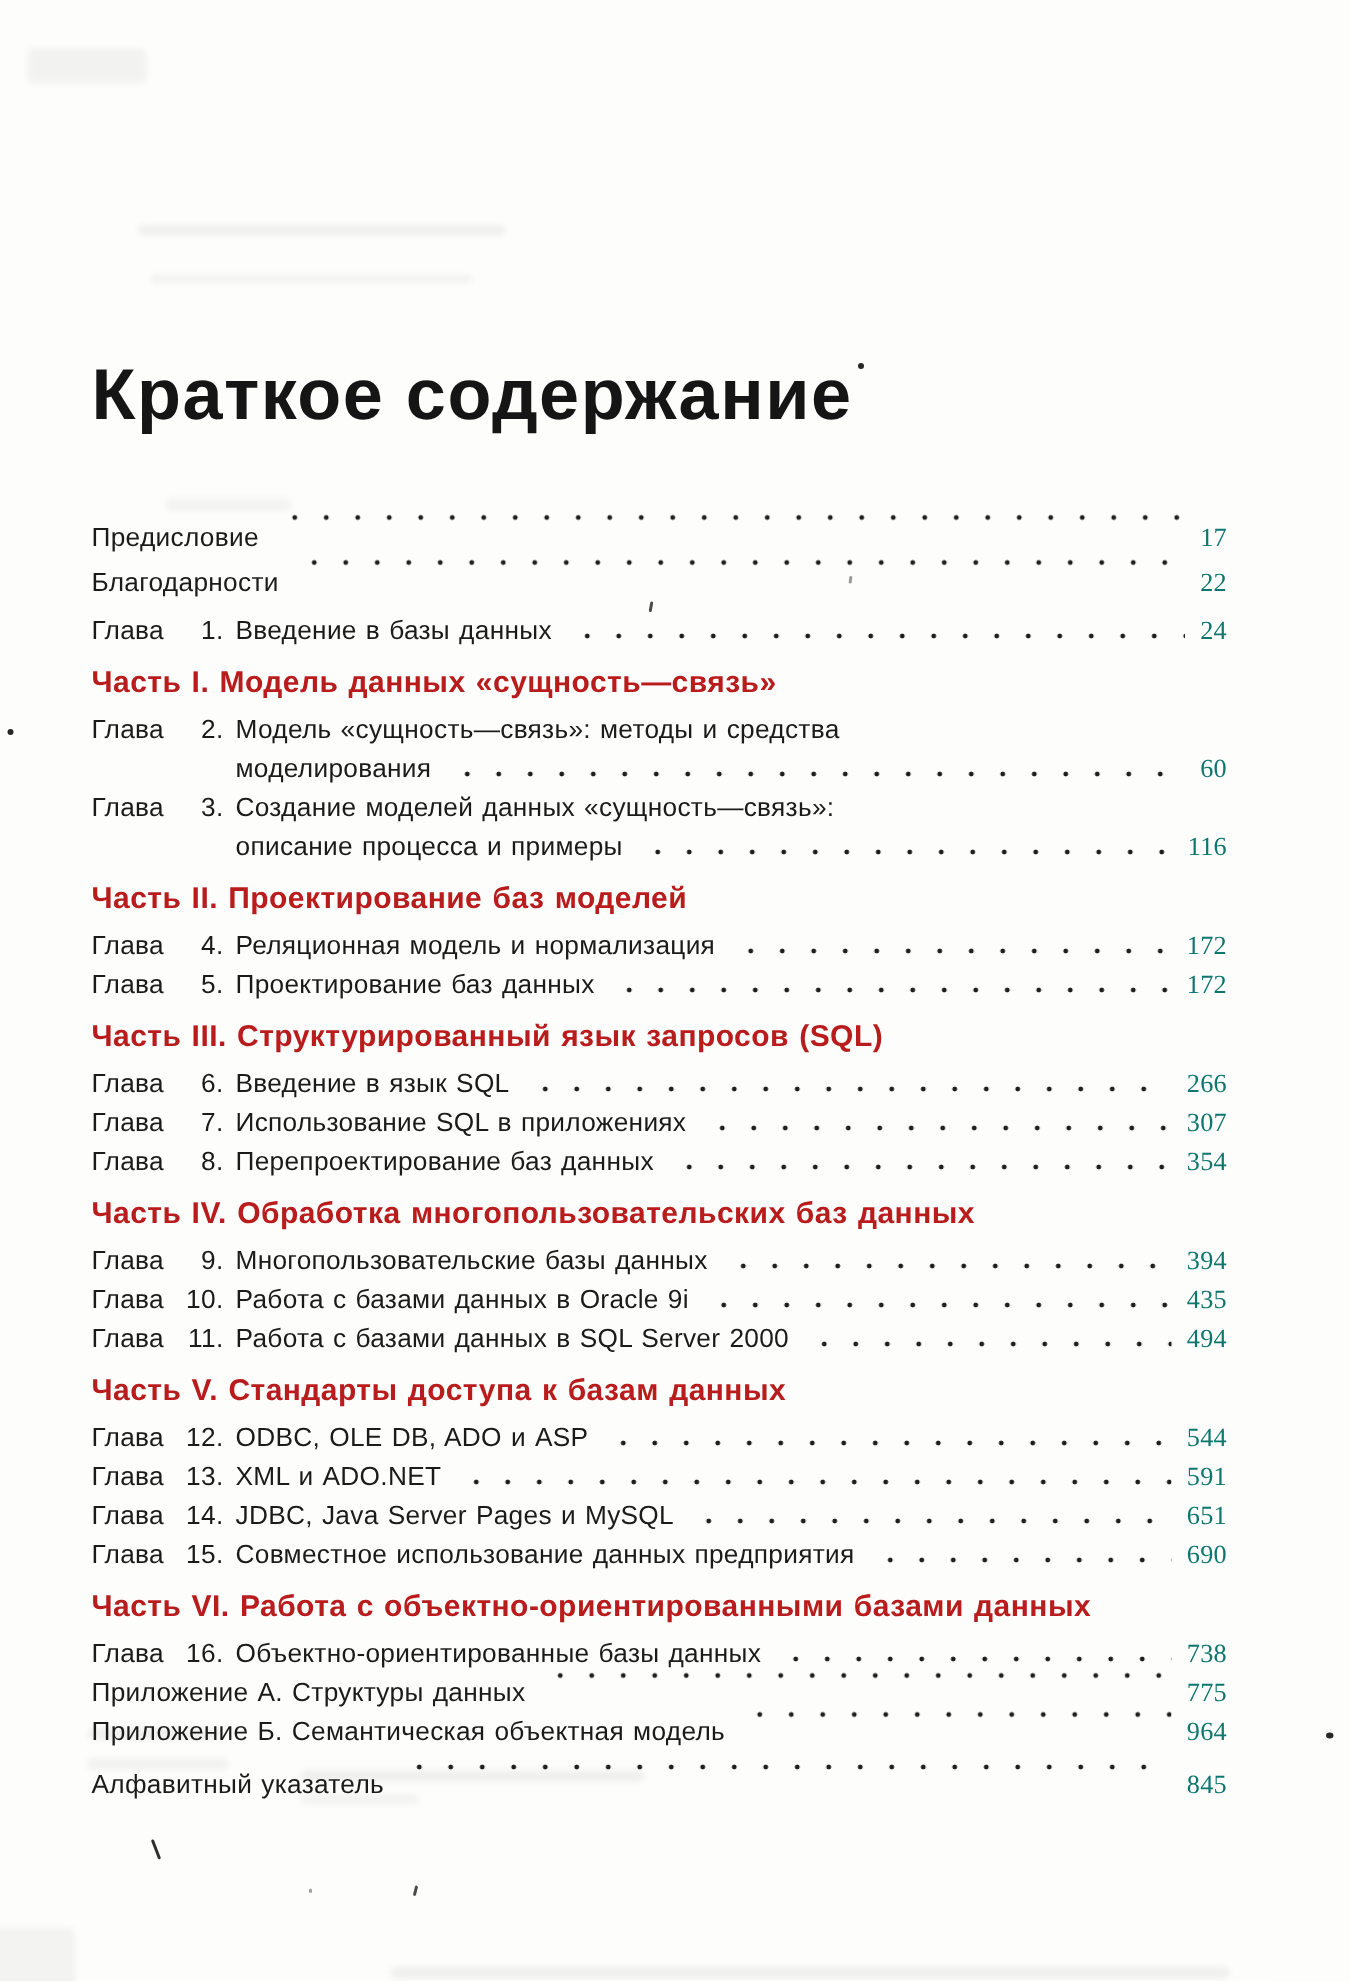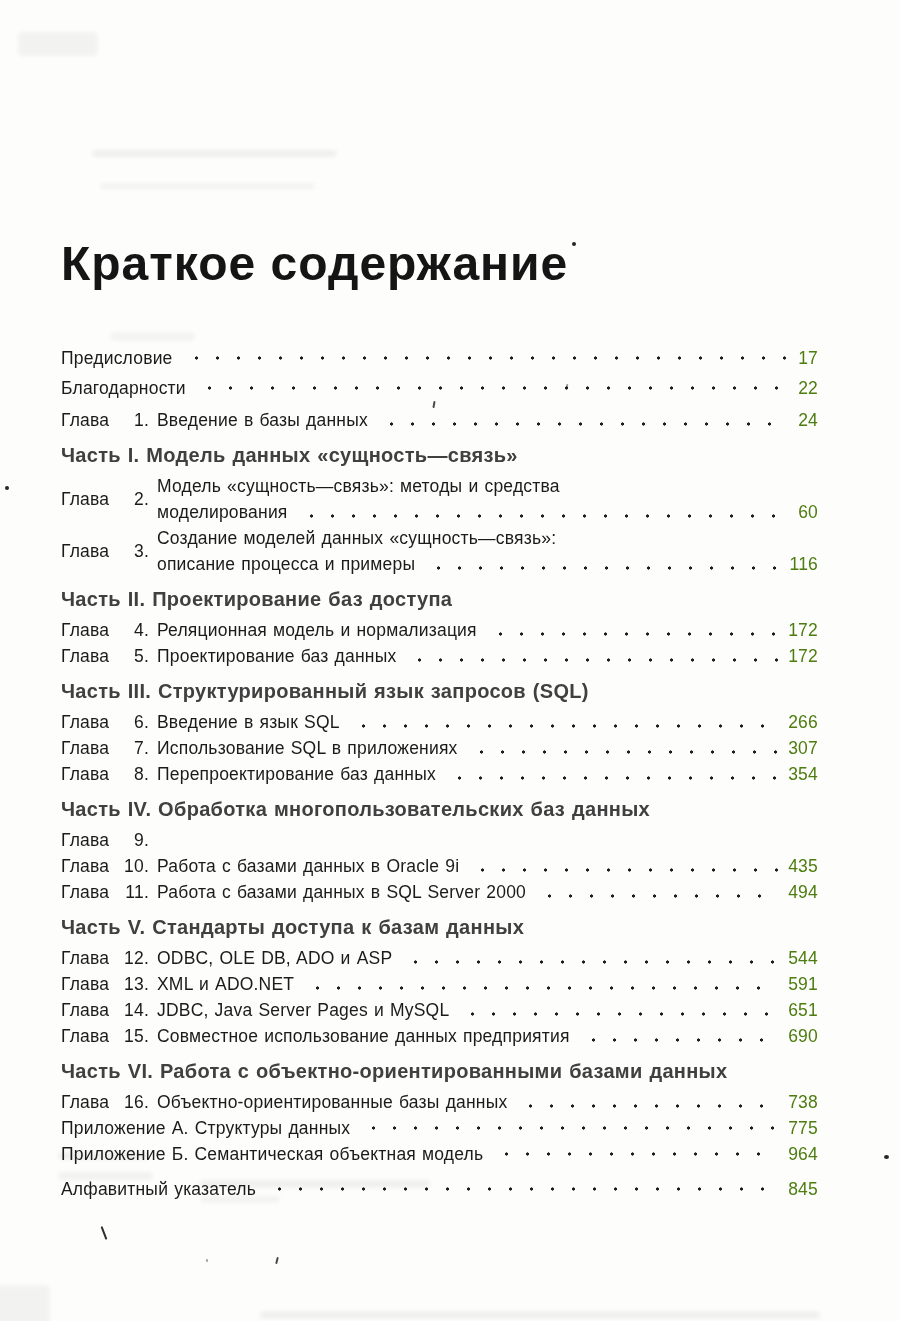"Предисловие" .toc .row { align-items: center -> flex-start }
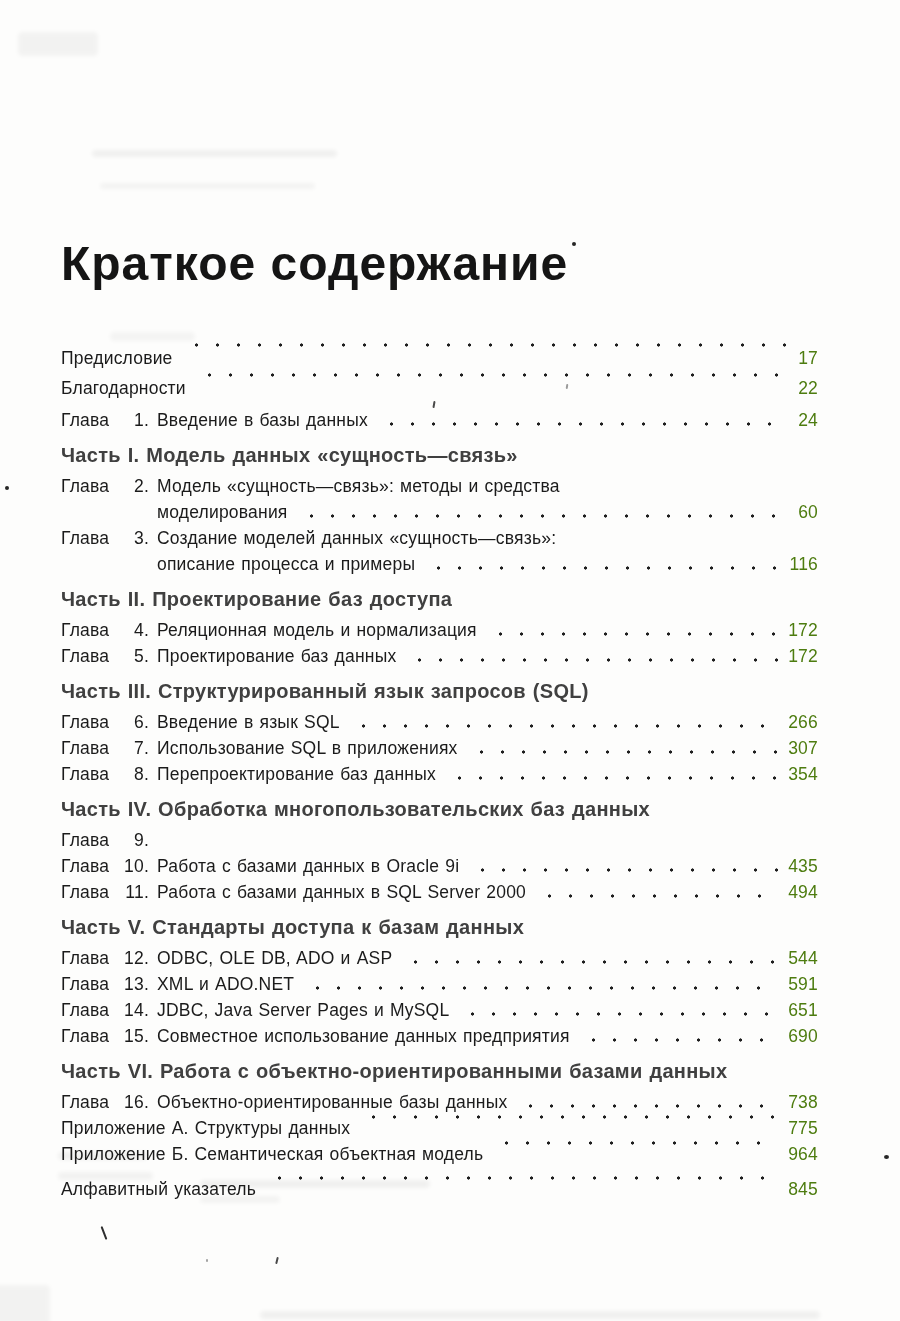"17" .pg { color: #4d7c0f -> #0f766e; font-family: none -> Liberation Serif, serif }
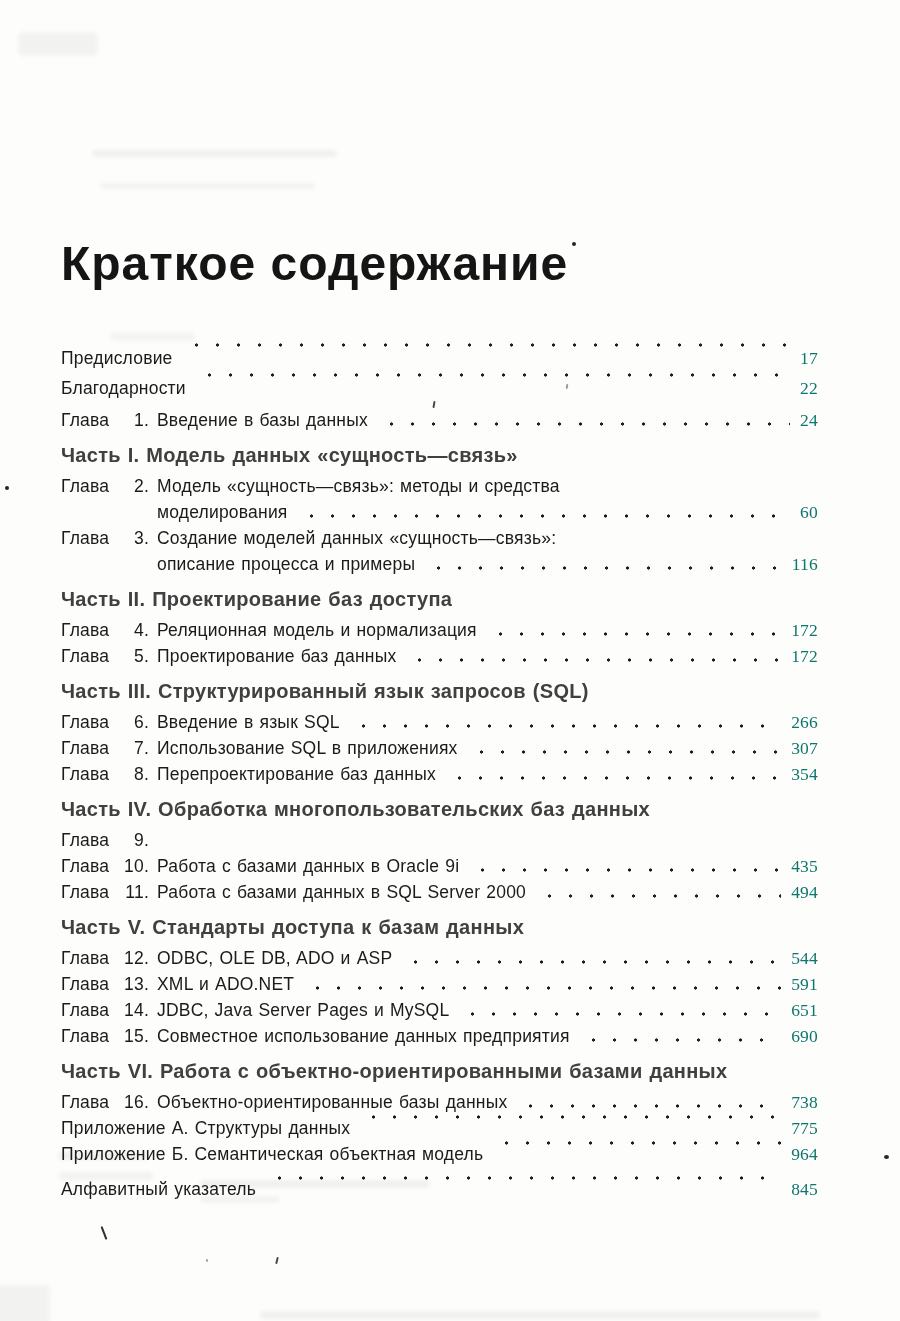"Часть I. Модель данных «сущность—связь»" .row-part { color: #404040 -> #b91c1c }
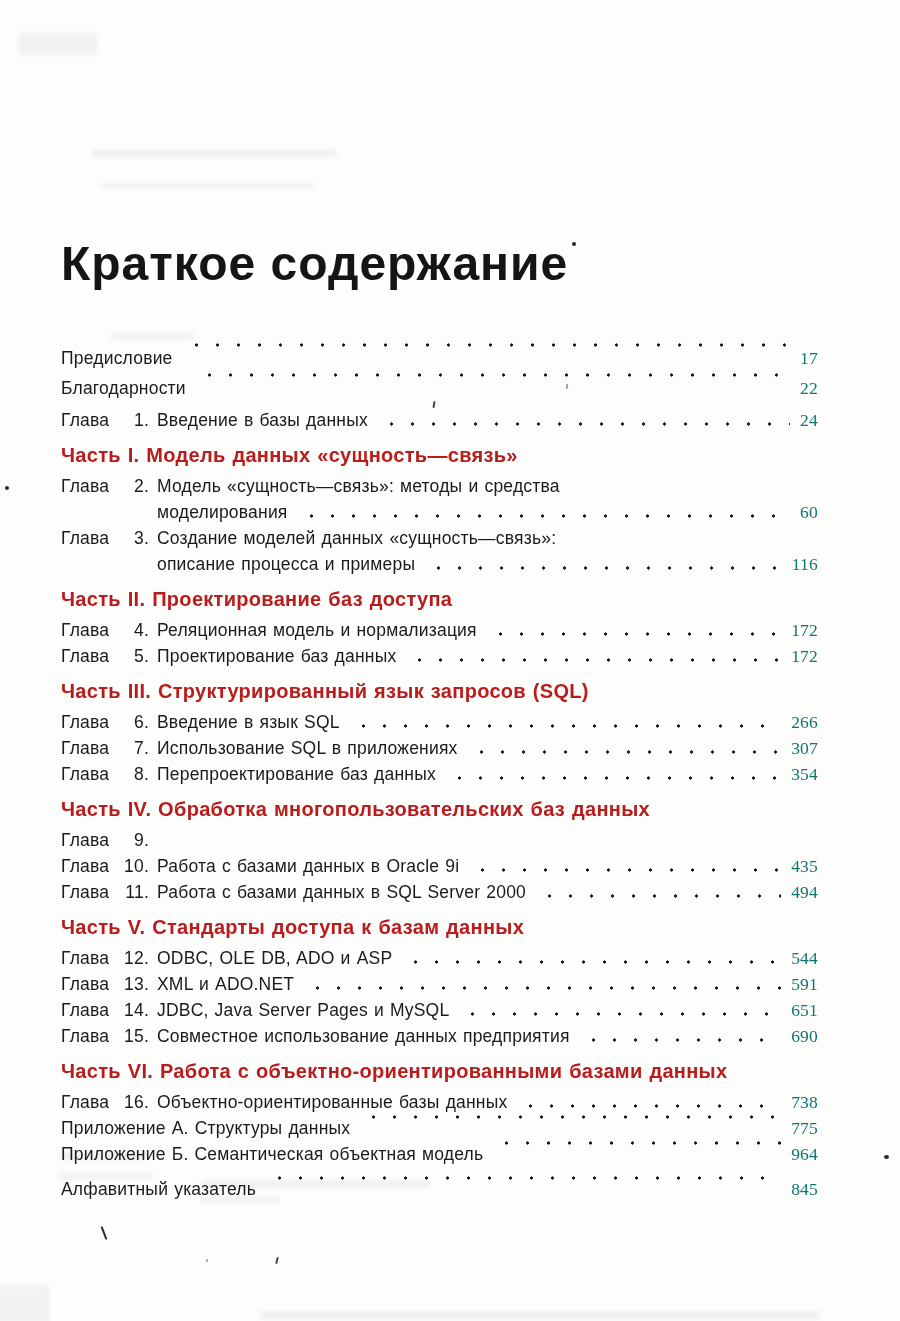"Часть II. Проектирование баз доступа" span.part-label { text: доступа -> моделей }
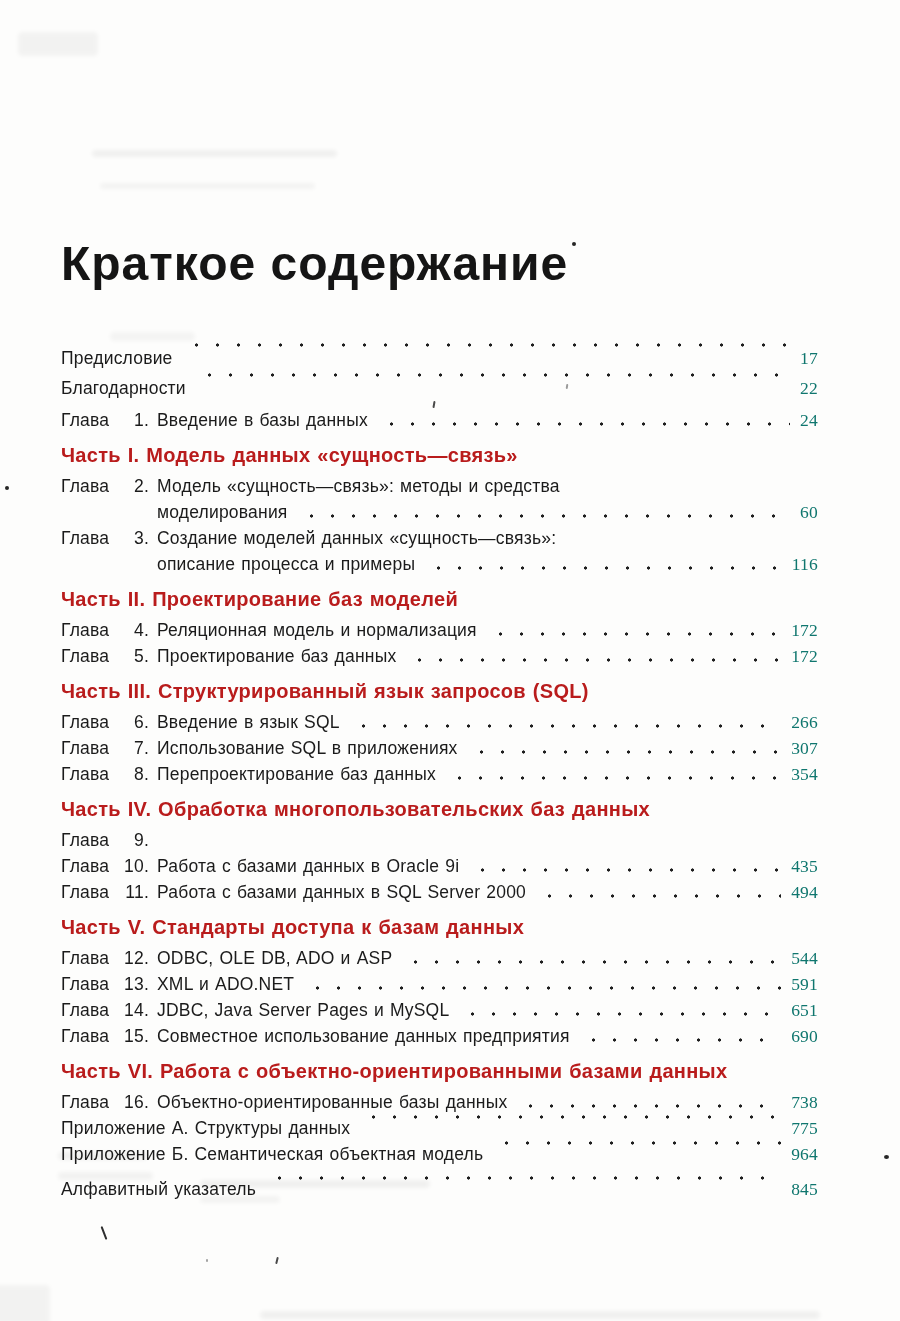"Многопользовательские базы данных" span.chap-body { html: none -> <span> <div> <span>Многопользовательские базы данных</span> <span></span> <span>394</span> </div> </span> }
